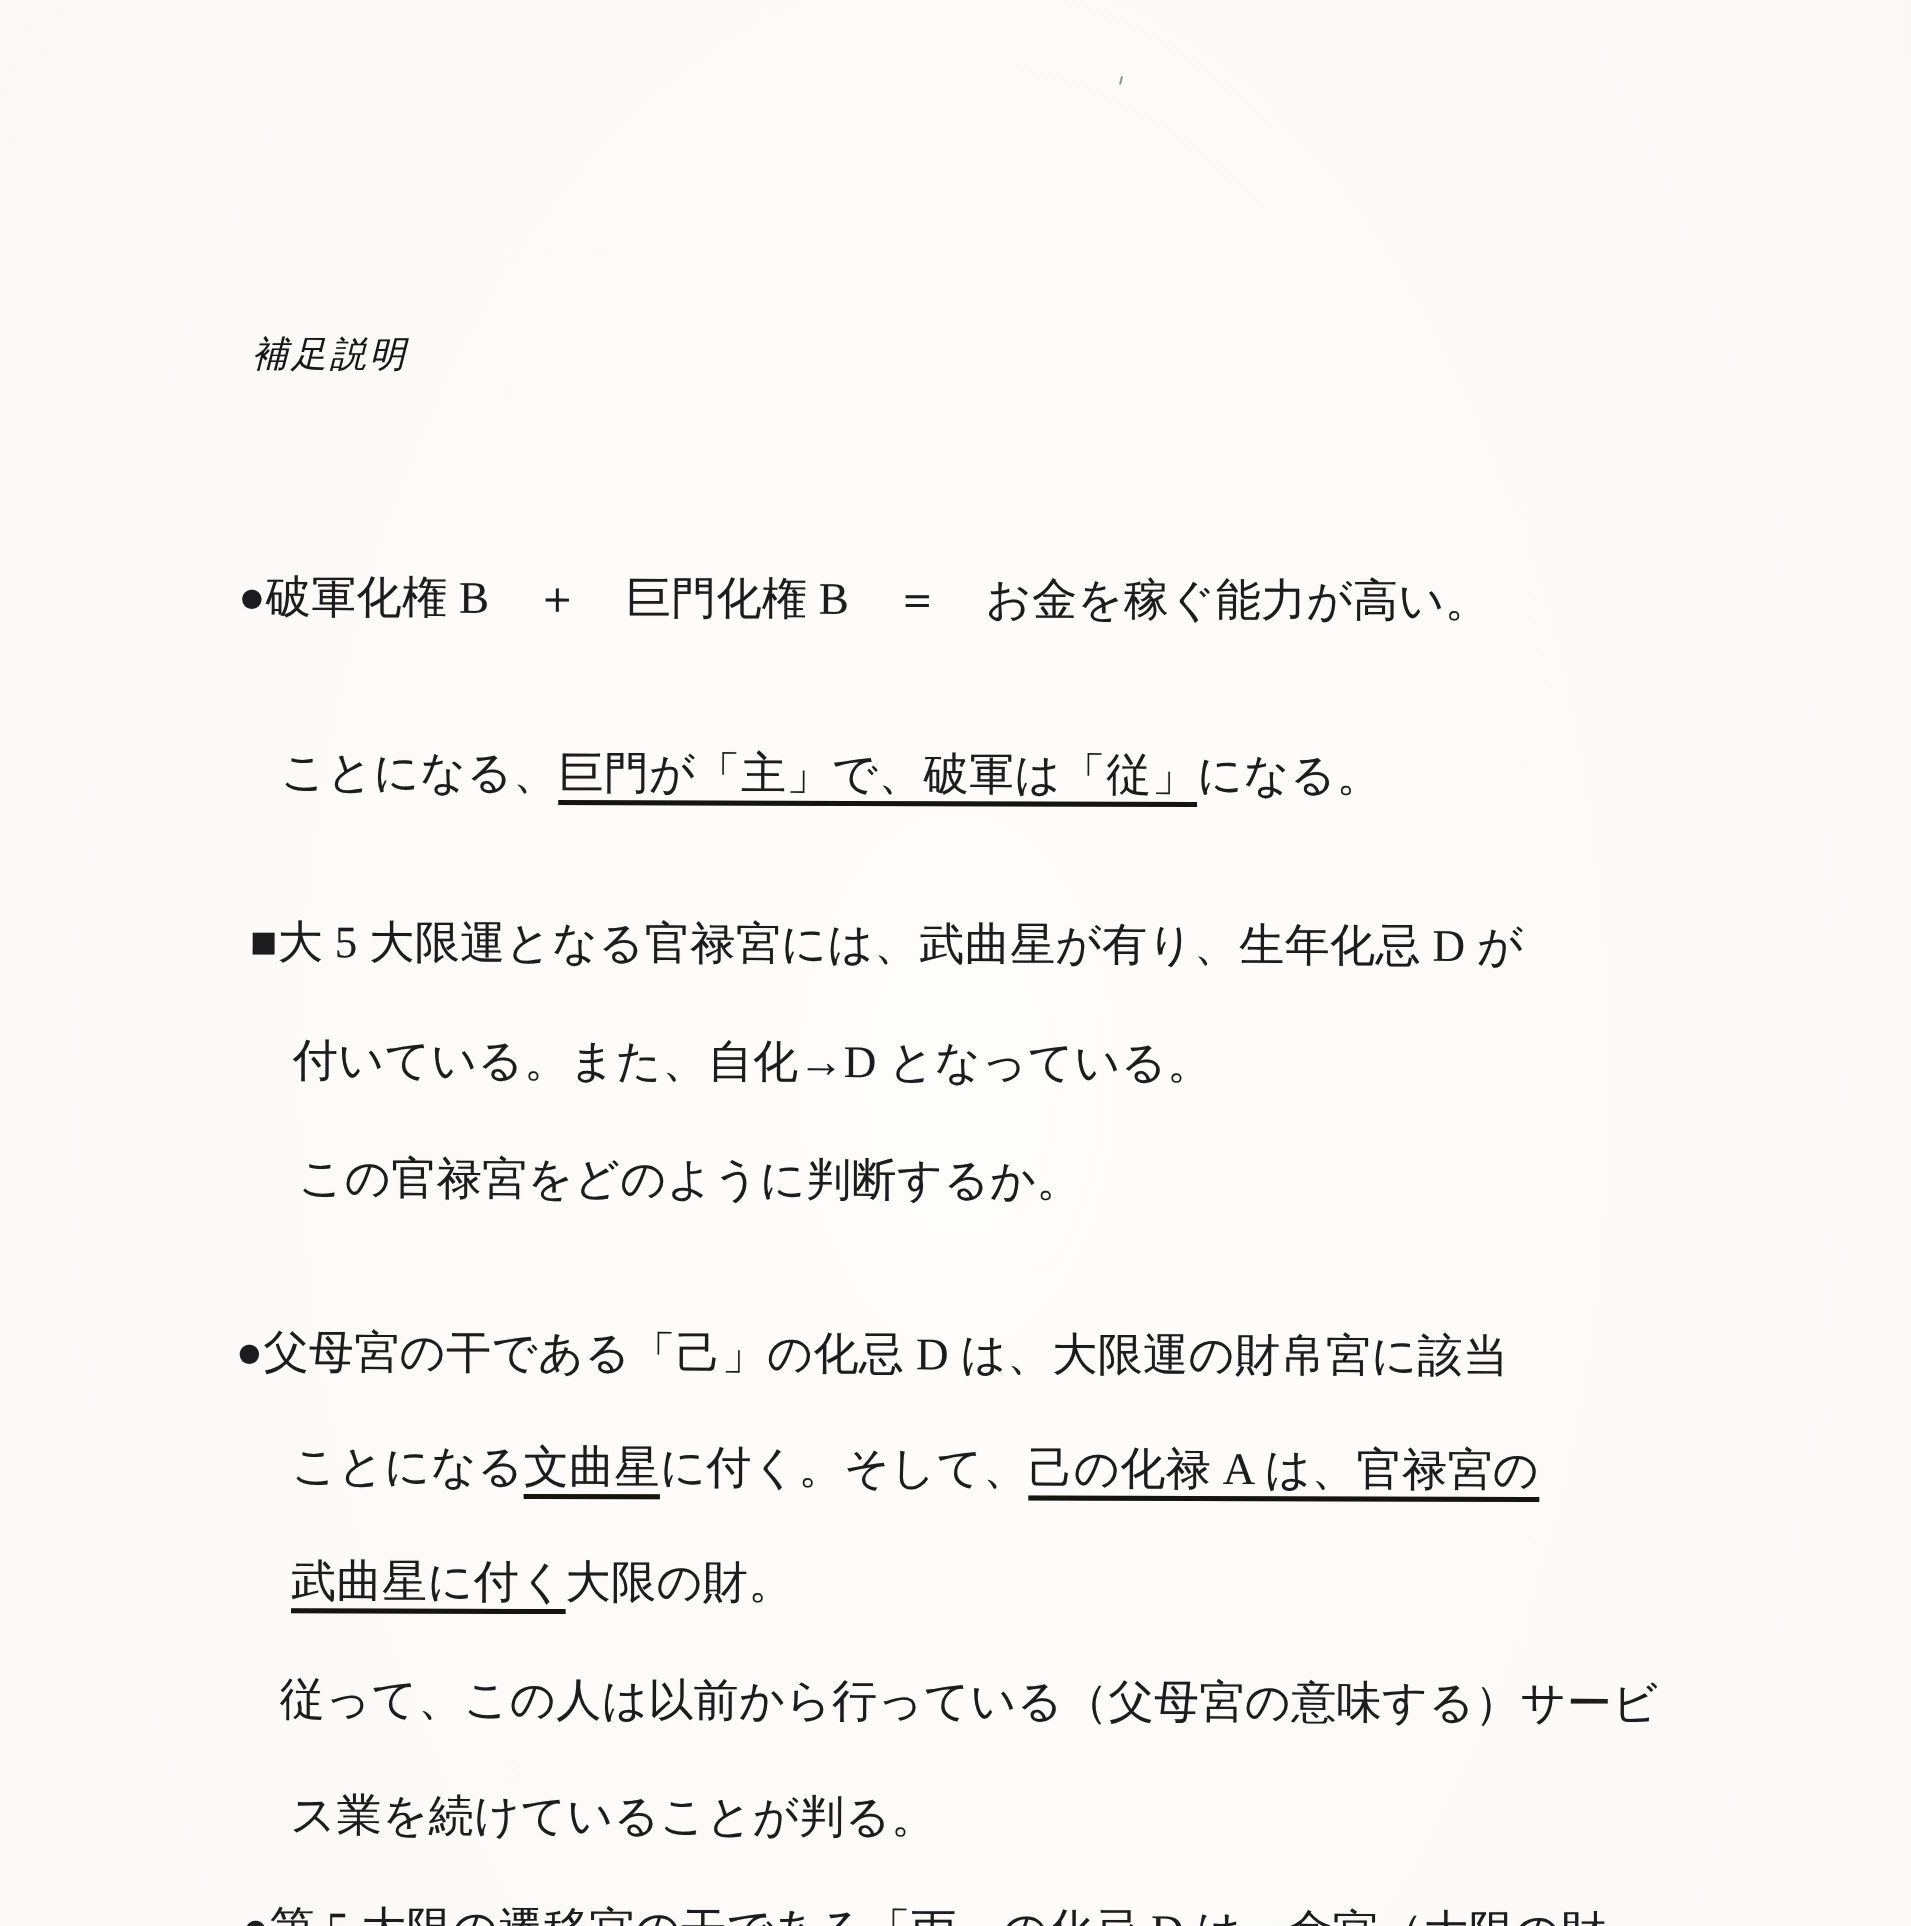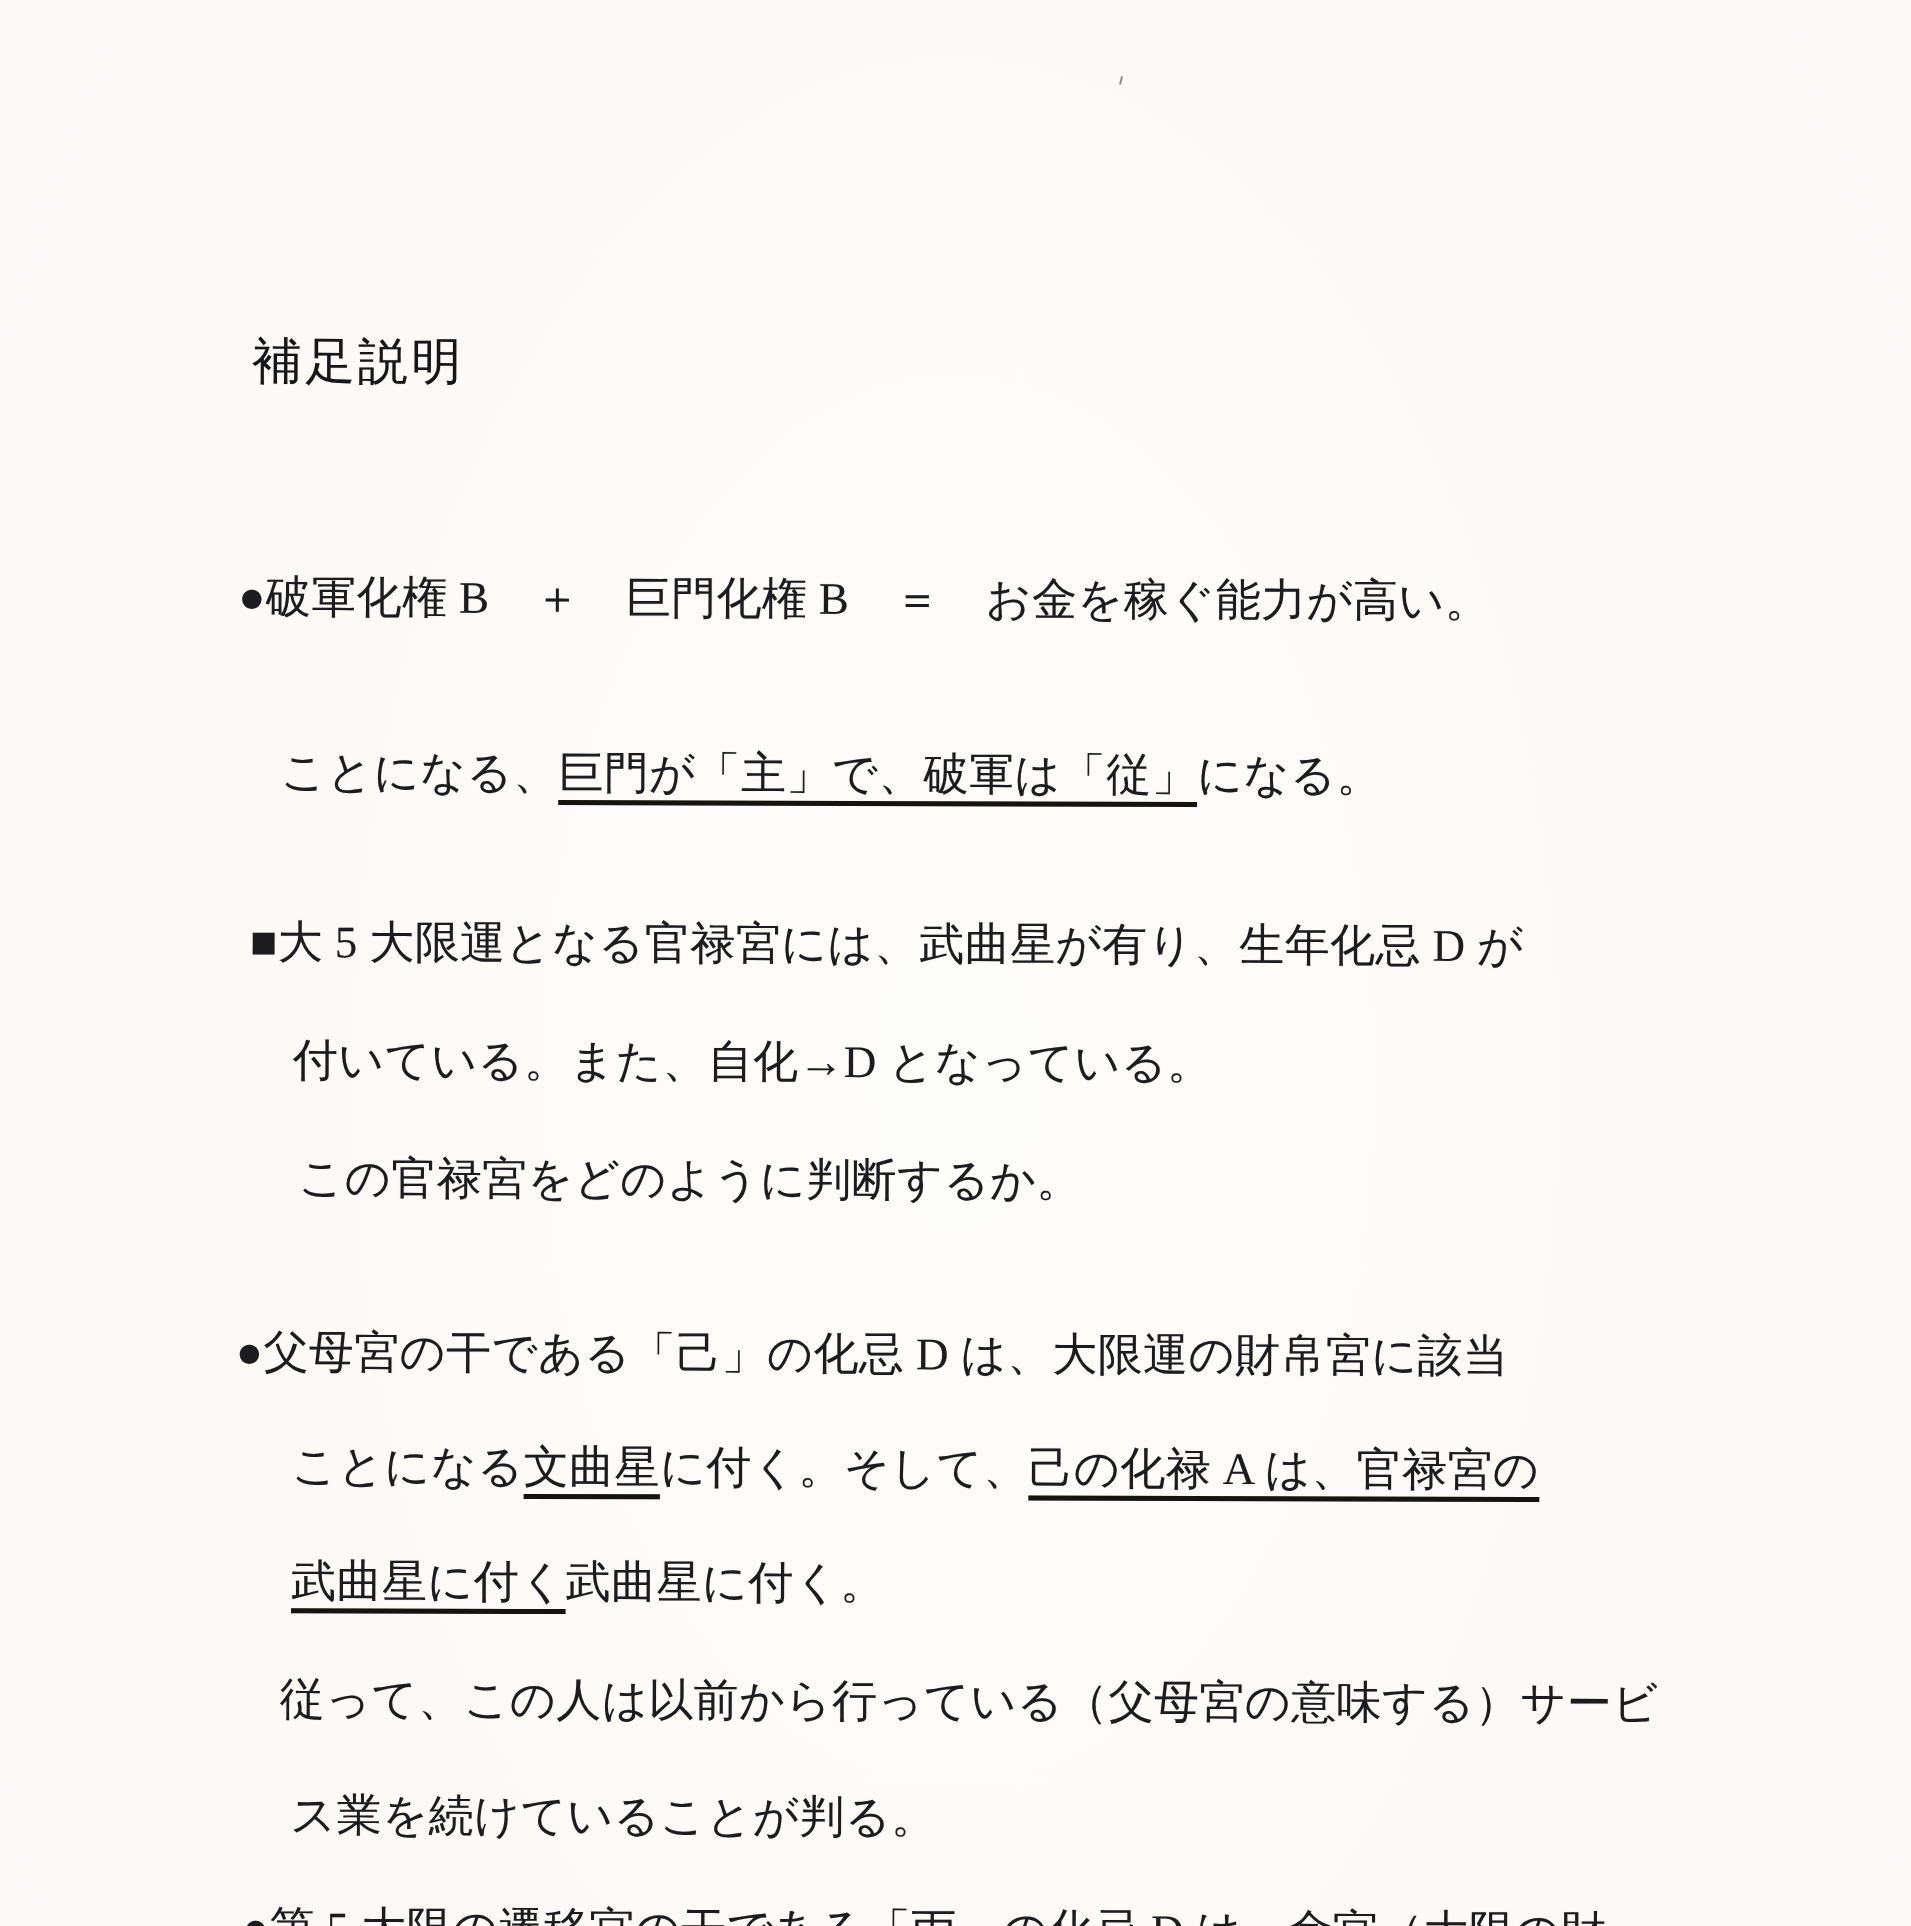"補足説明" .title { font-size: 50px -> 36px; font-style: none -> italic }
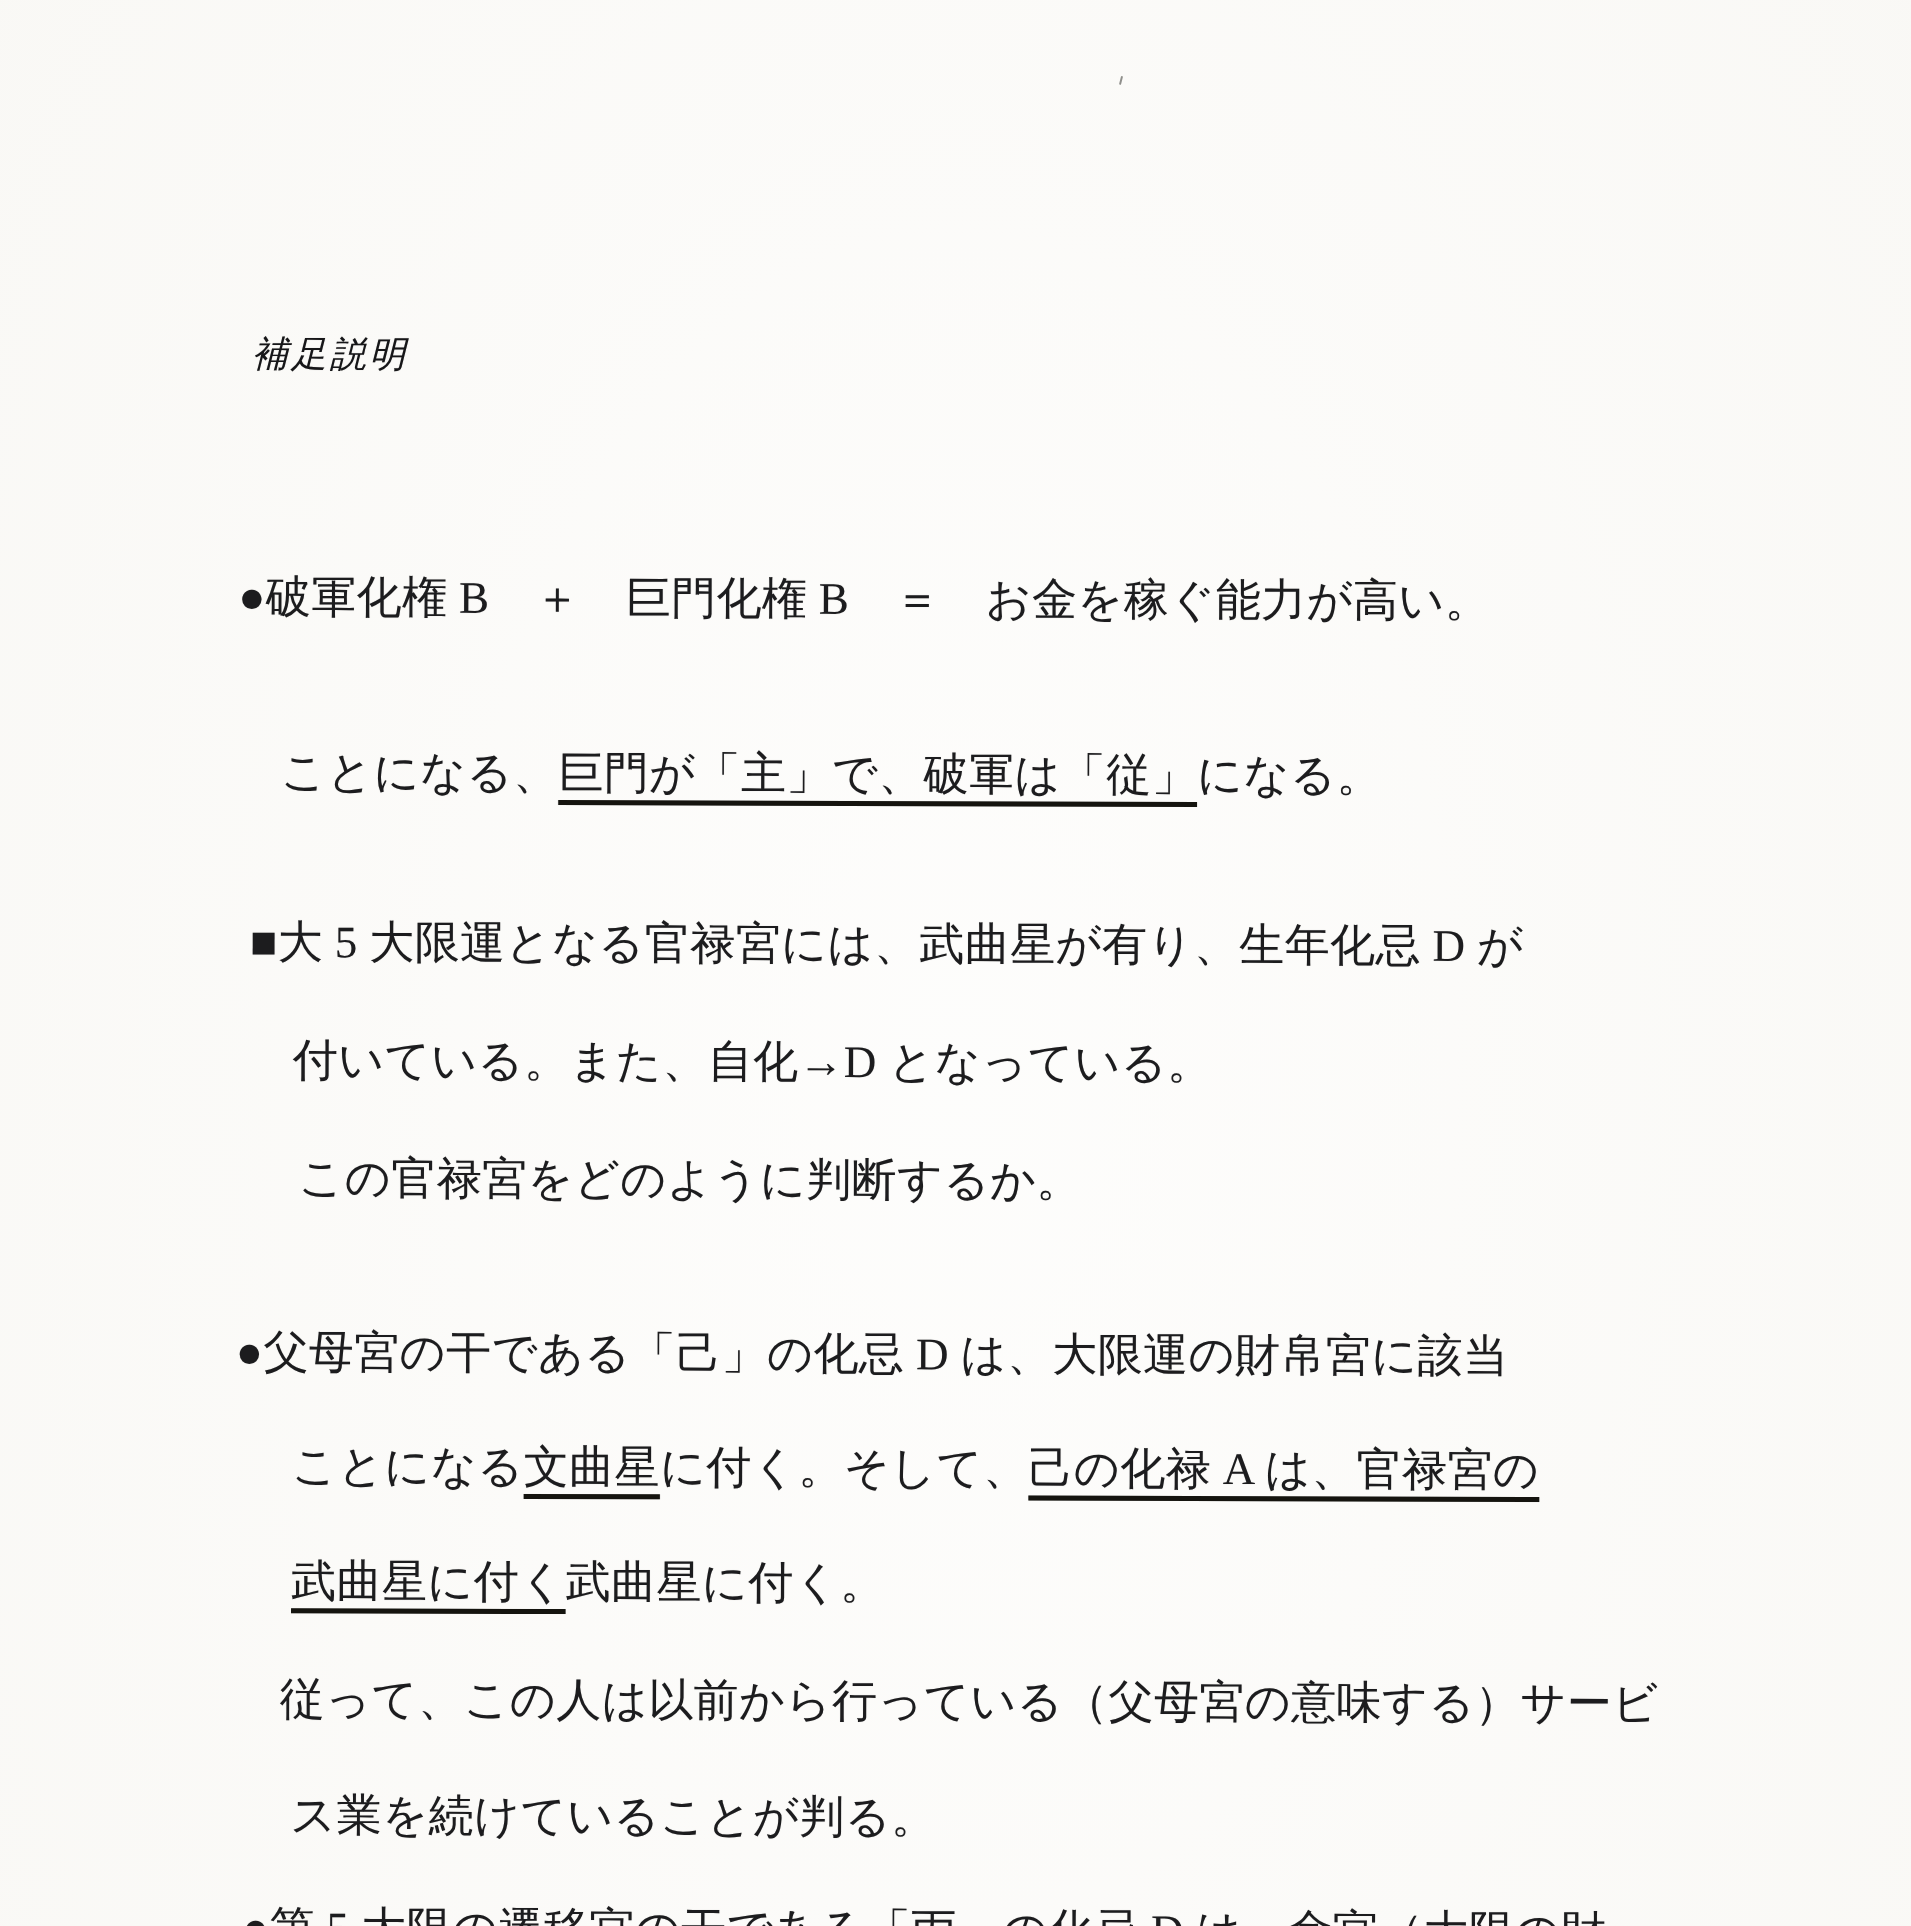"武曲星に付く。" span { text: 武曲星に付く -> 大限の財 }
